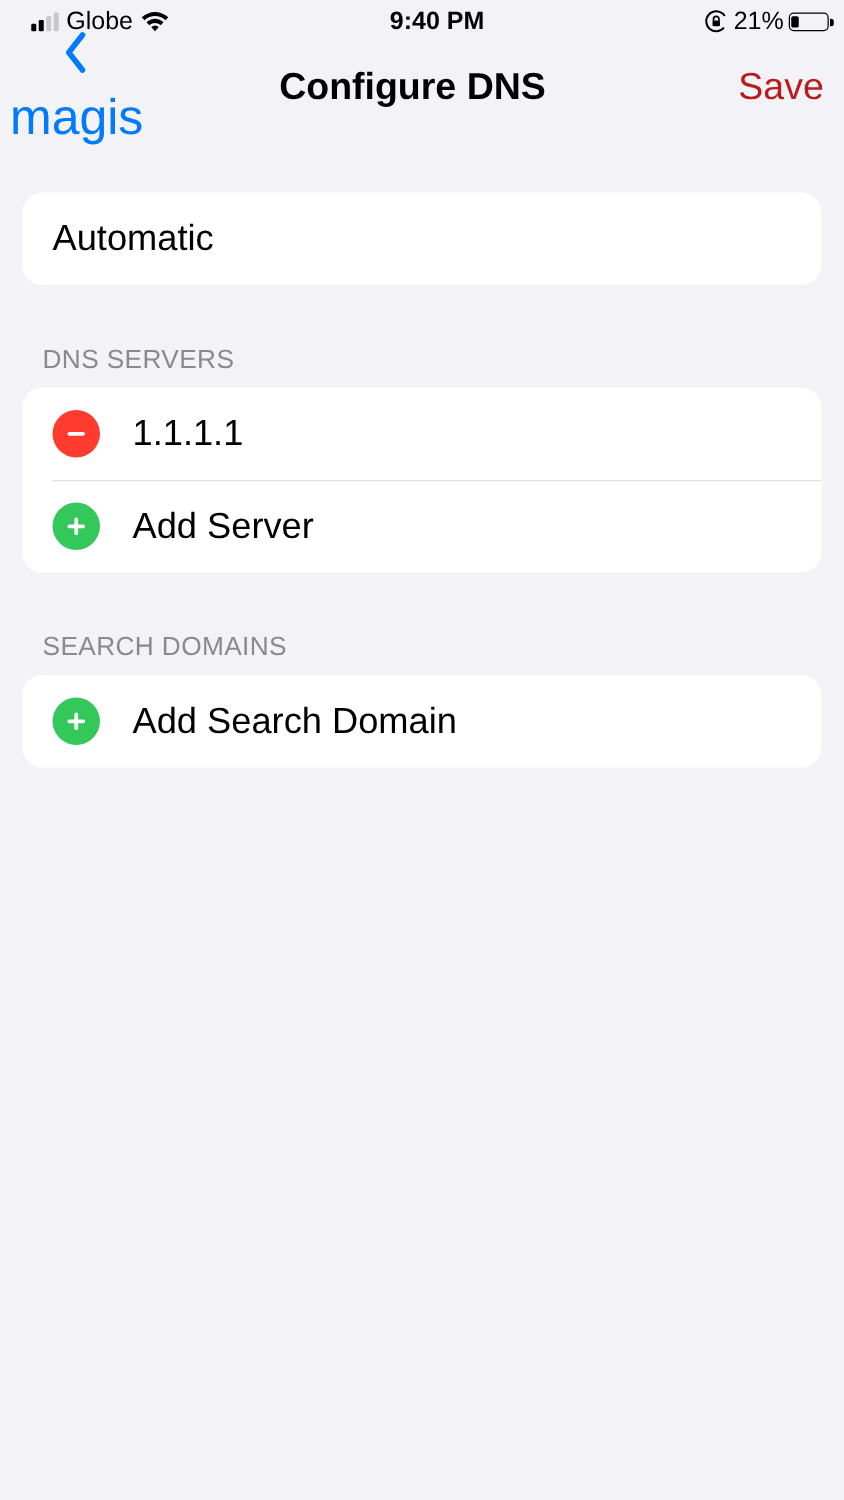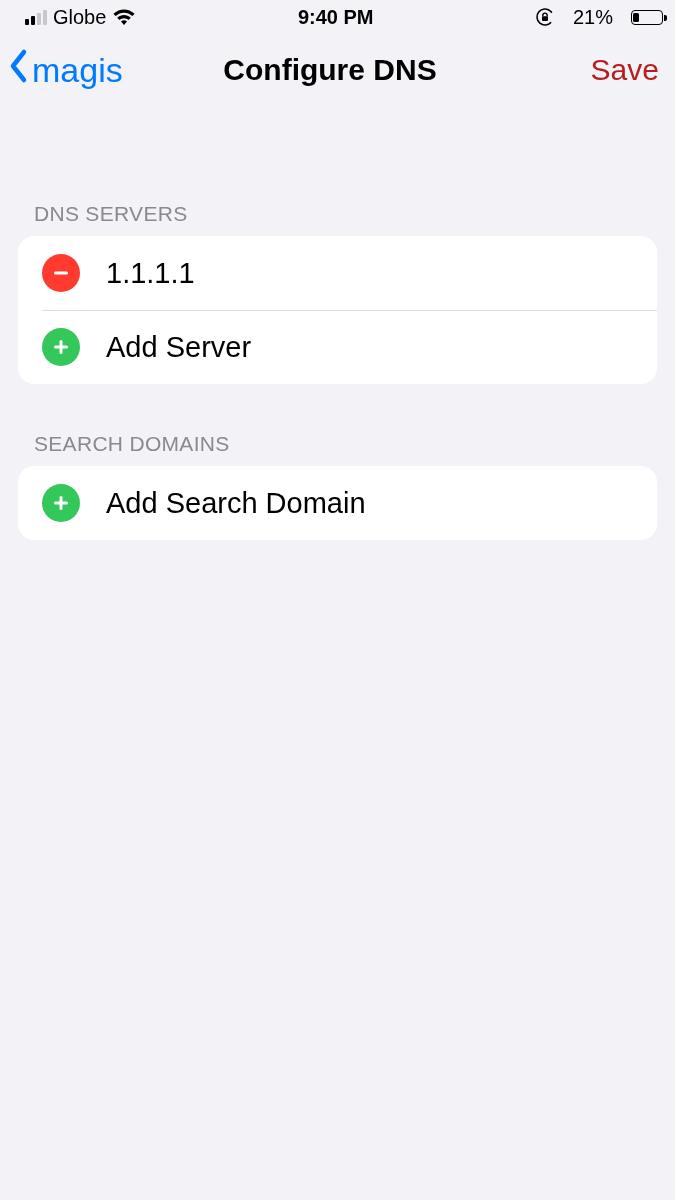"21%" .sb-right { gap: 18px -> 4px }
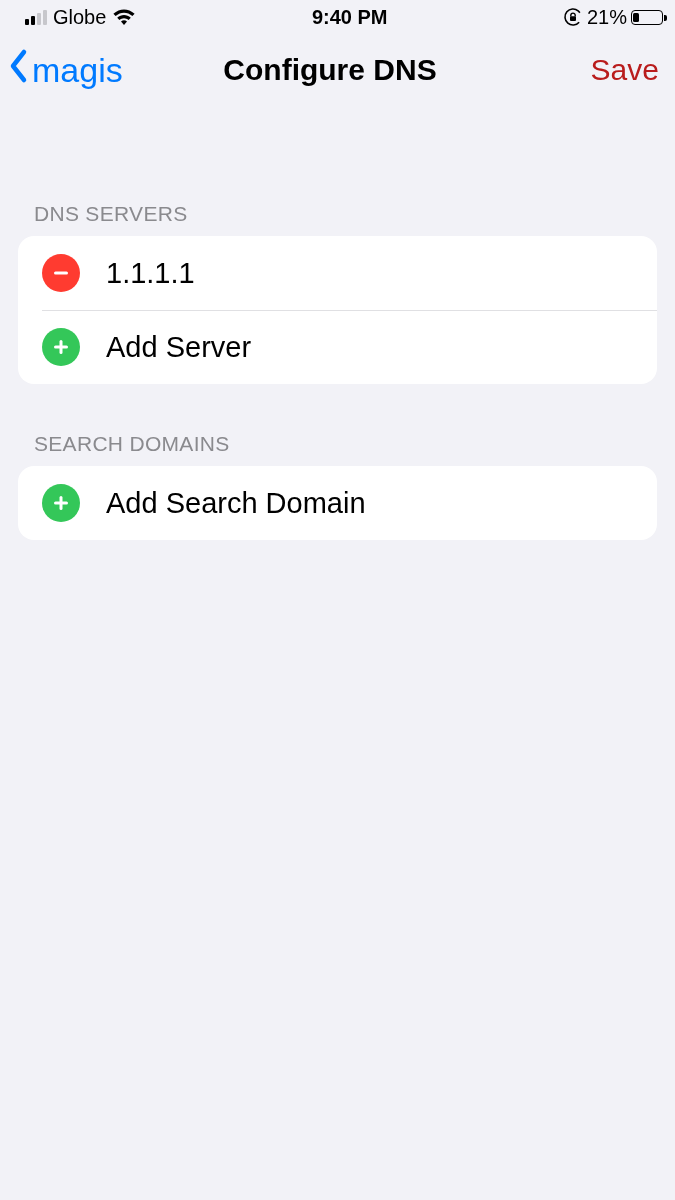"magis" .nav-back { flex-direction: none -> column; font-size: 34px -> 40px }
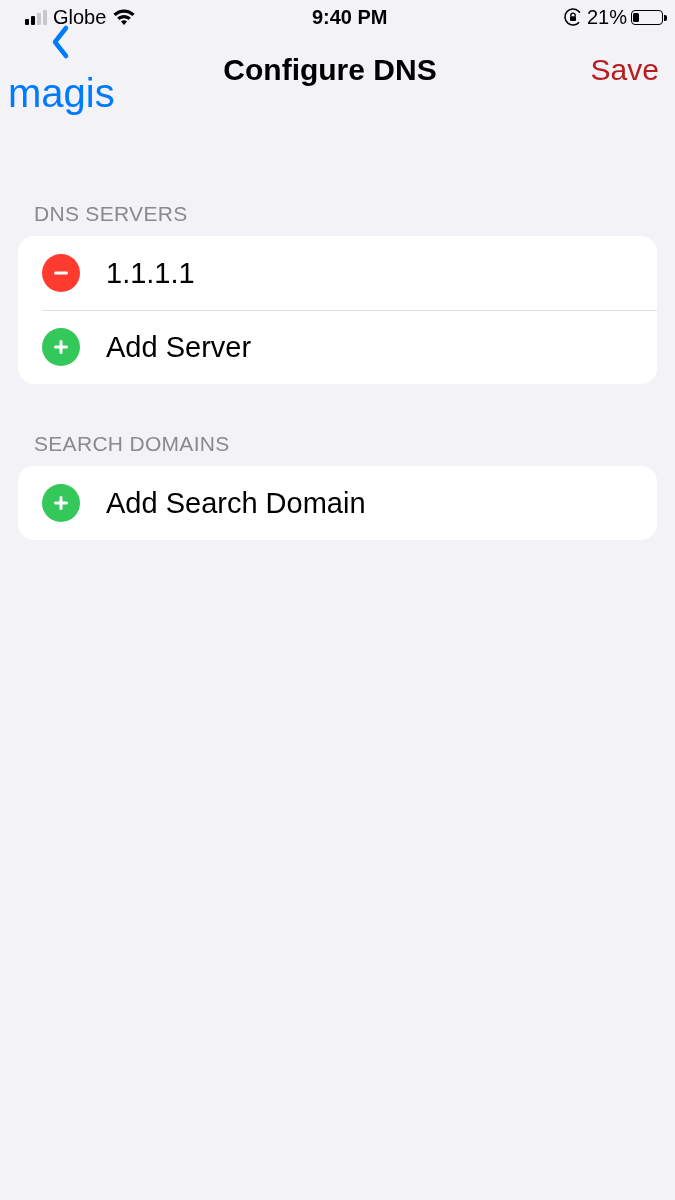"Automatic" div.cell { html: none -> <div> <span>Automatic</span> </div> }
